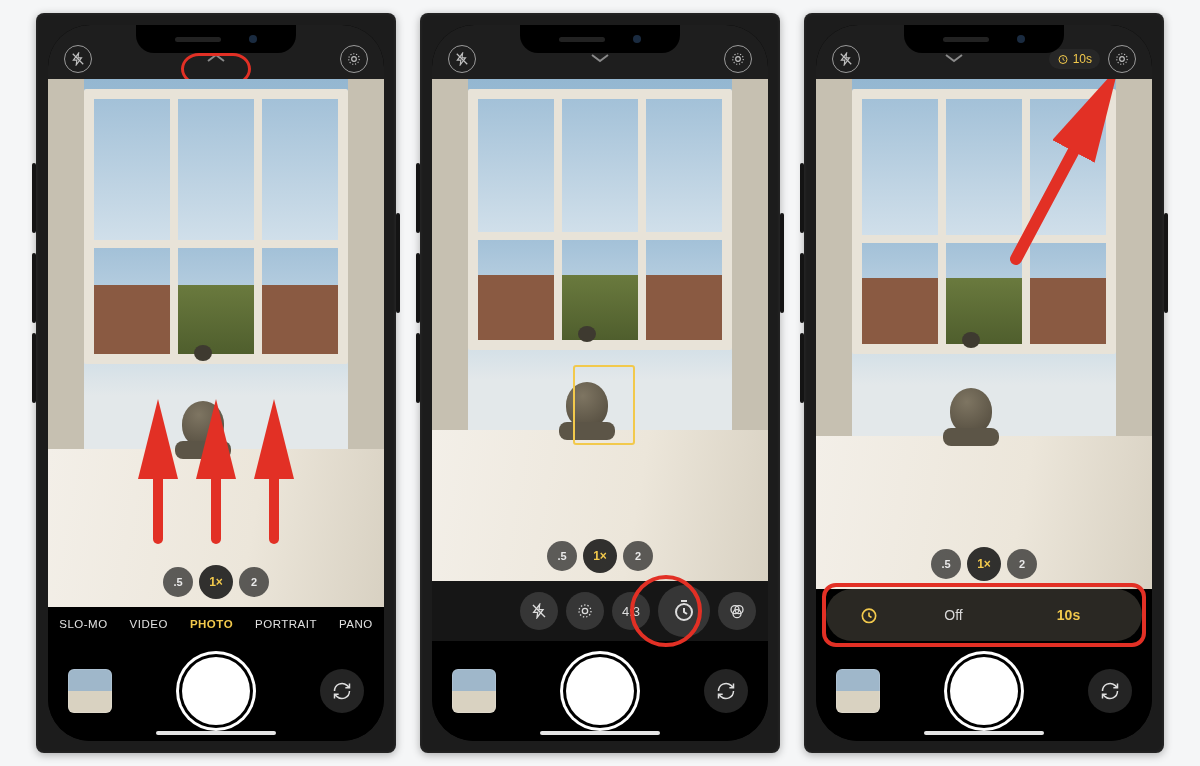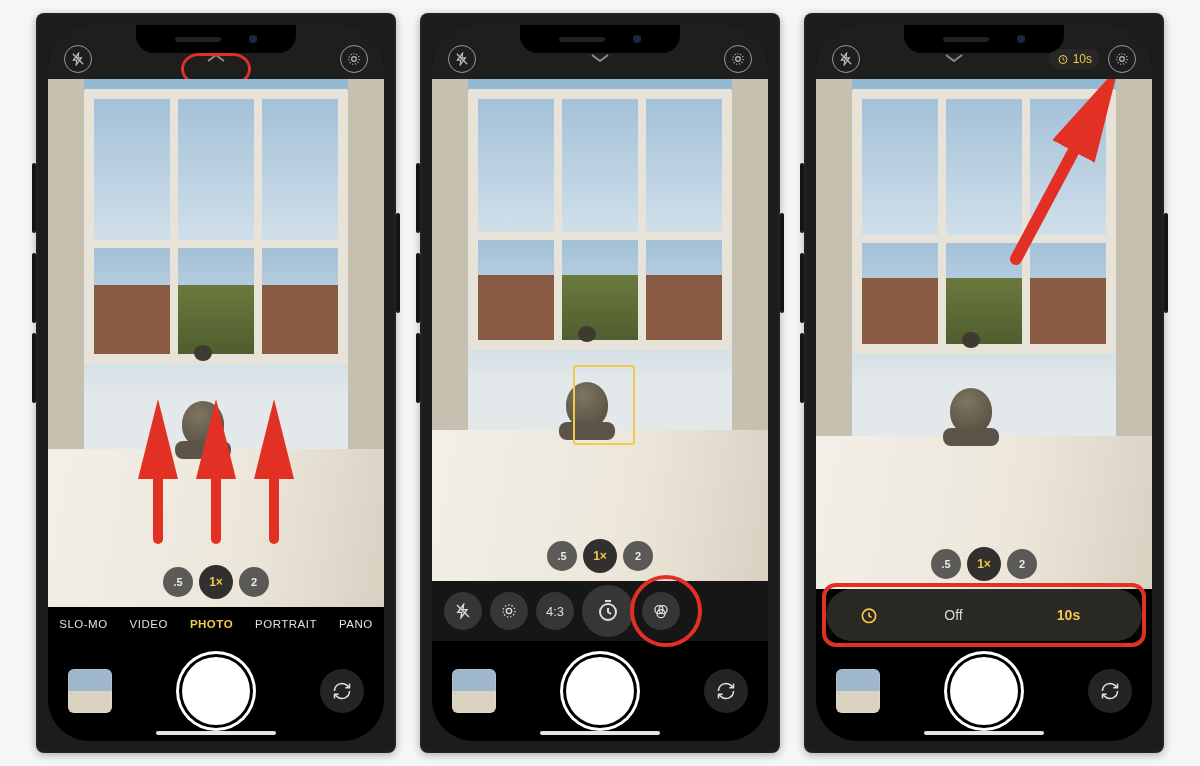"4:3" .toolbar { justify-content: flex-start -> flex-end }
